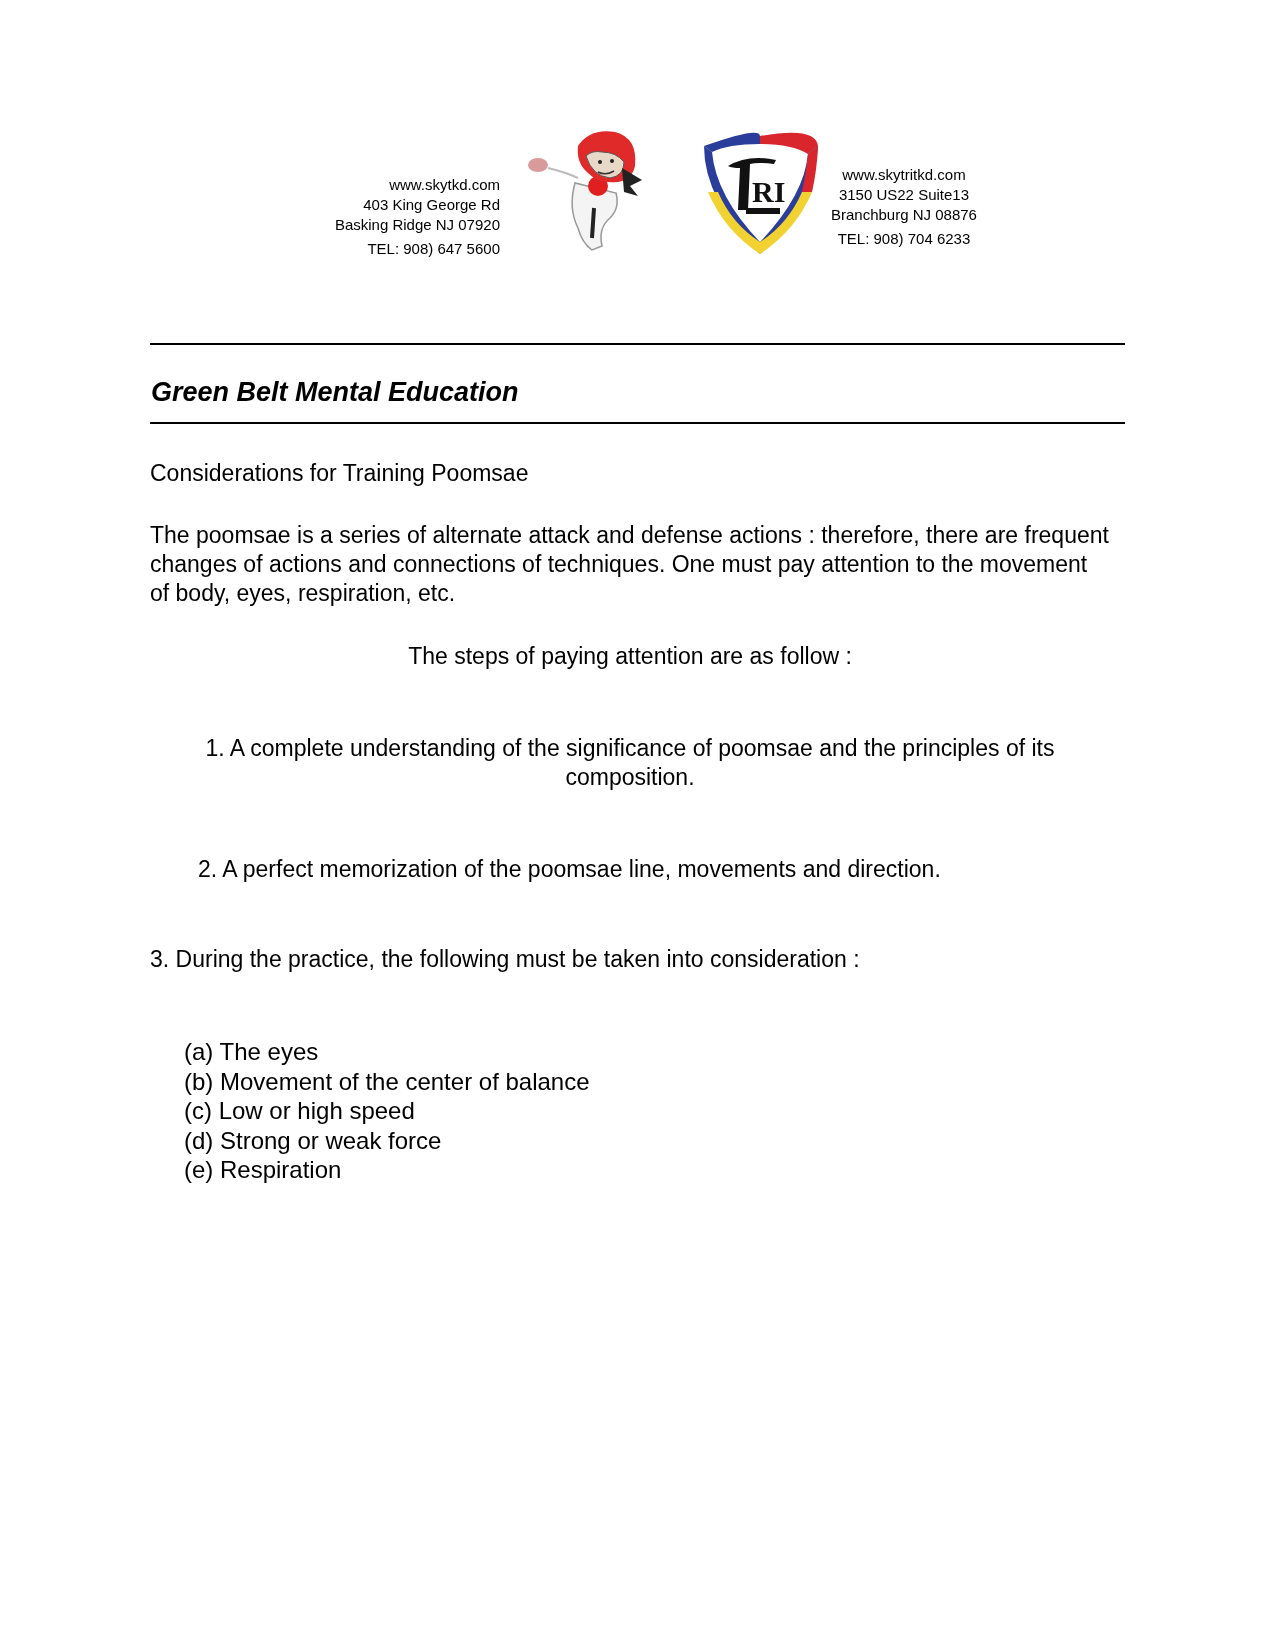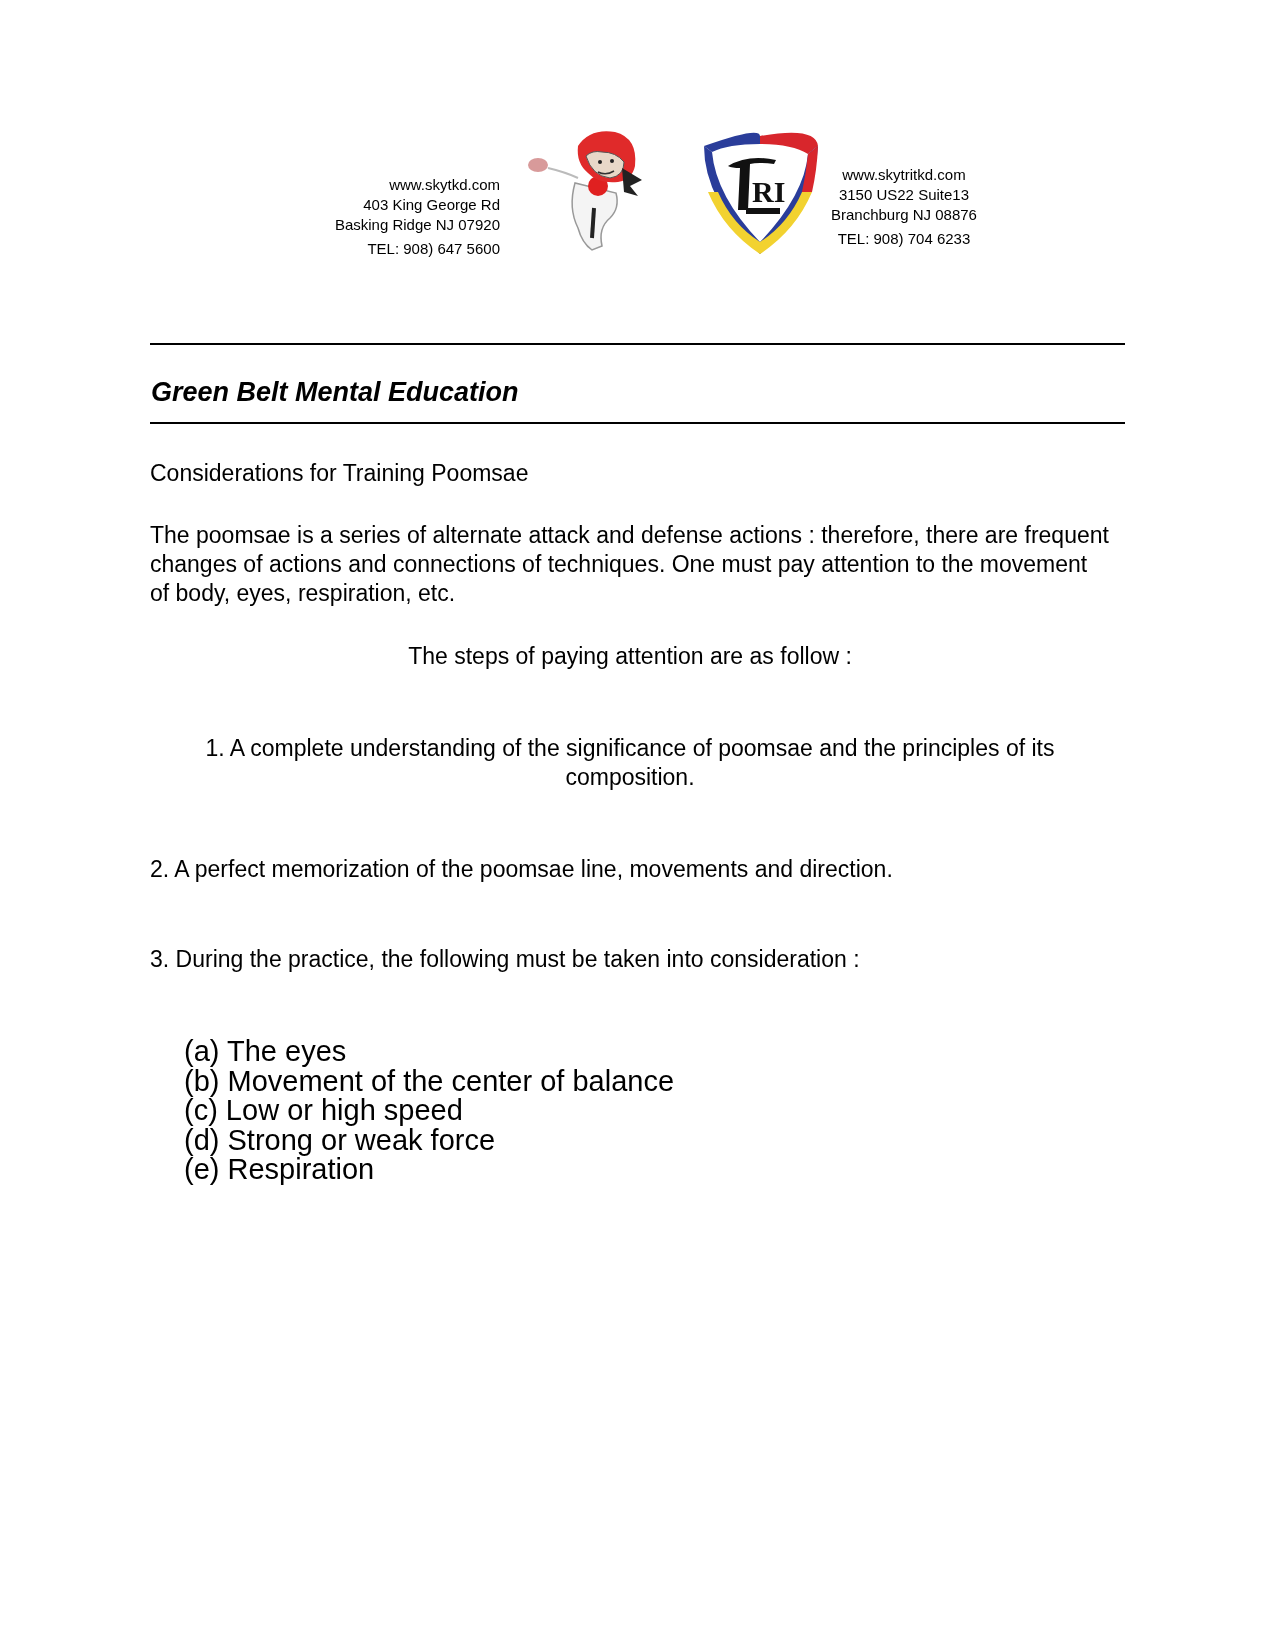"2. A perfect memorization of" #step2 { margin-left: none -> 48px }
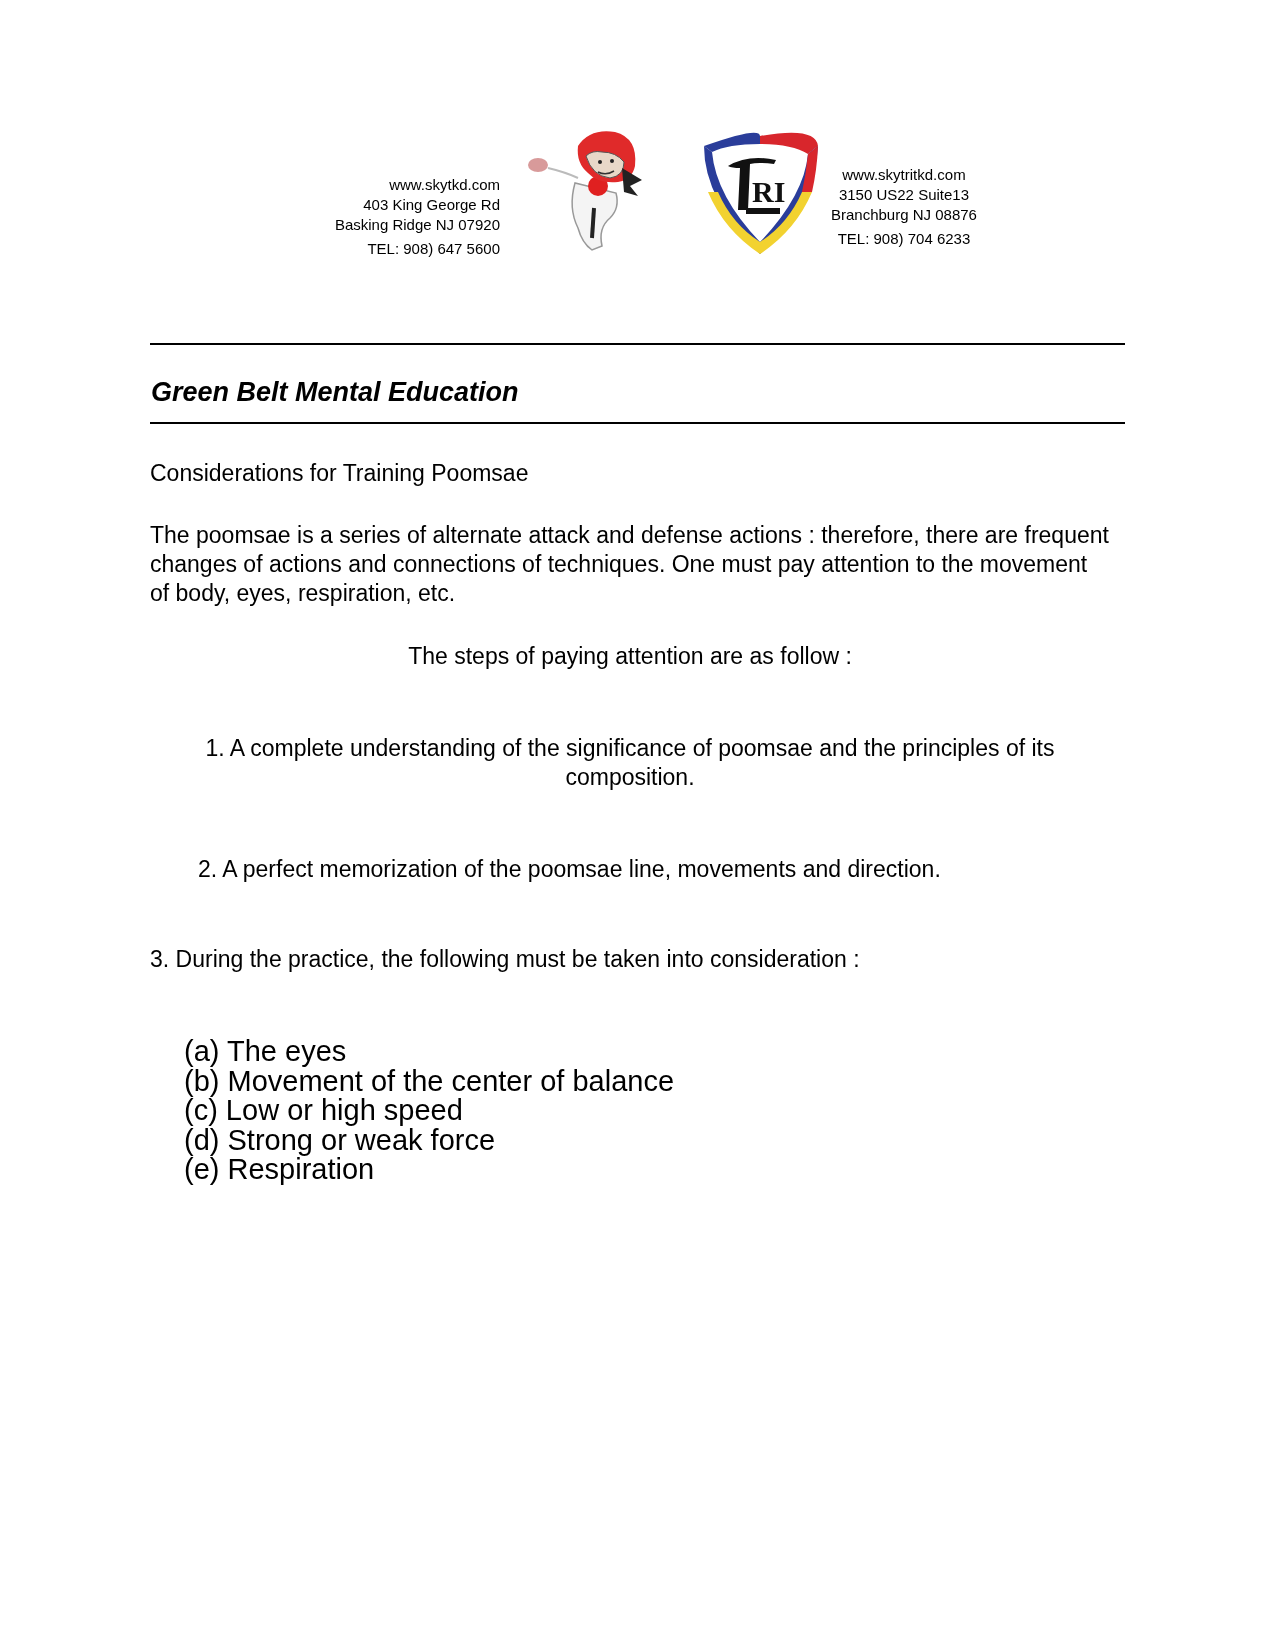"(a) The eyes" .sub-list { font-size: 29px -> 24px }
